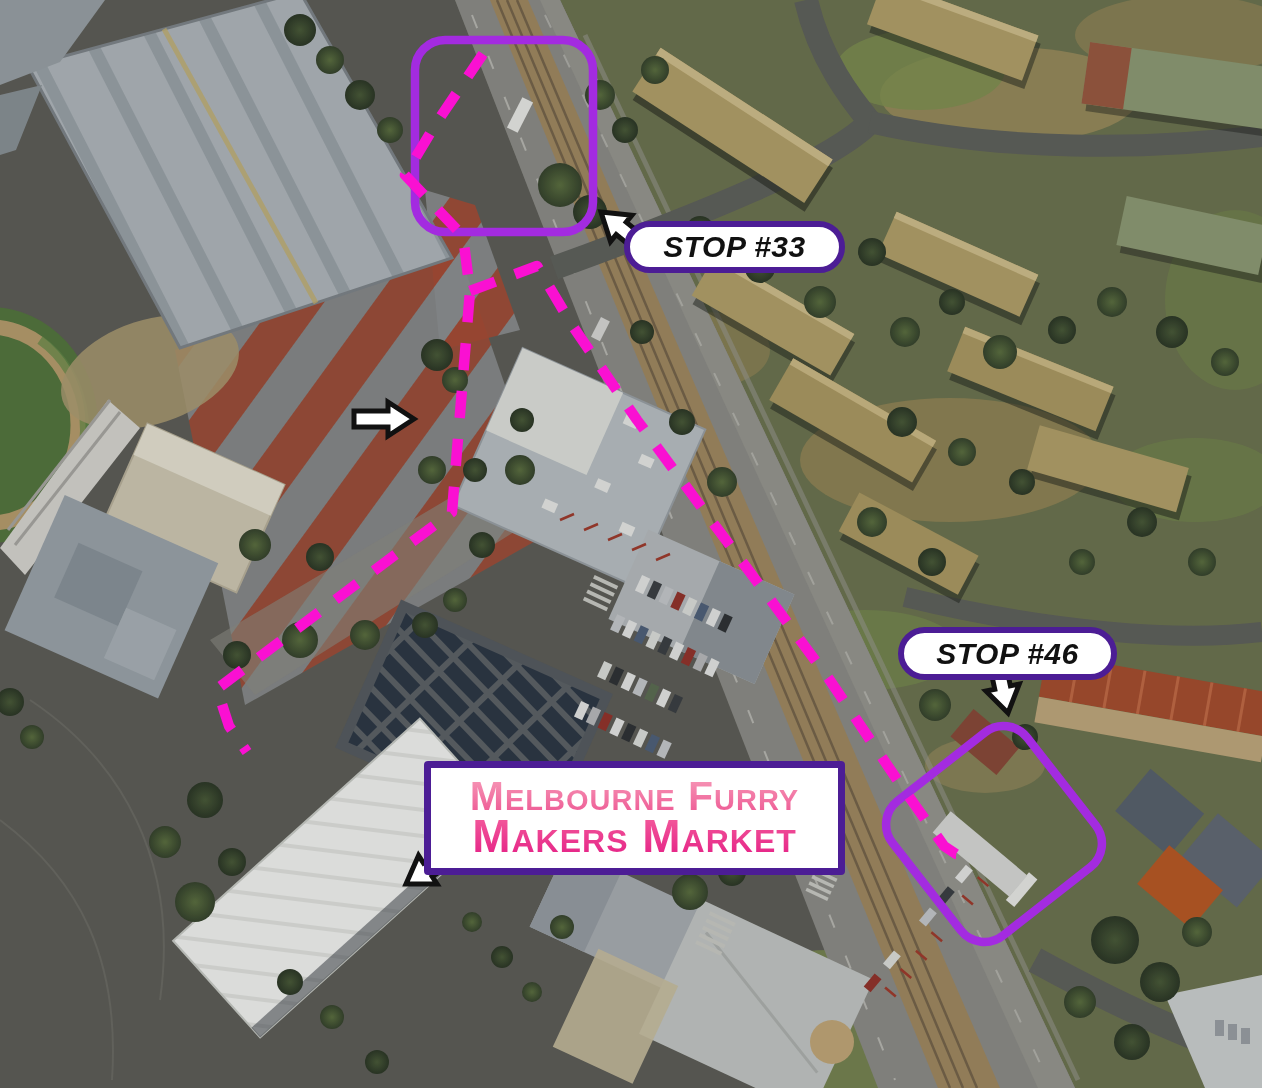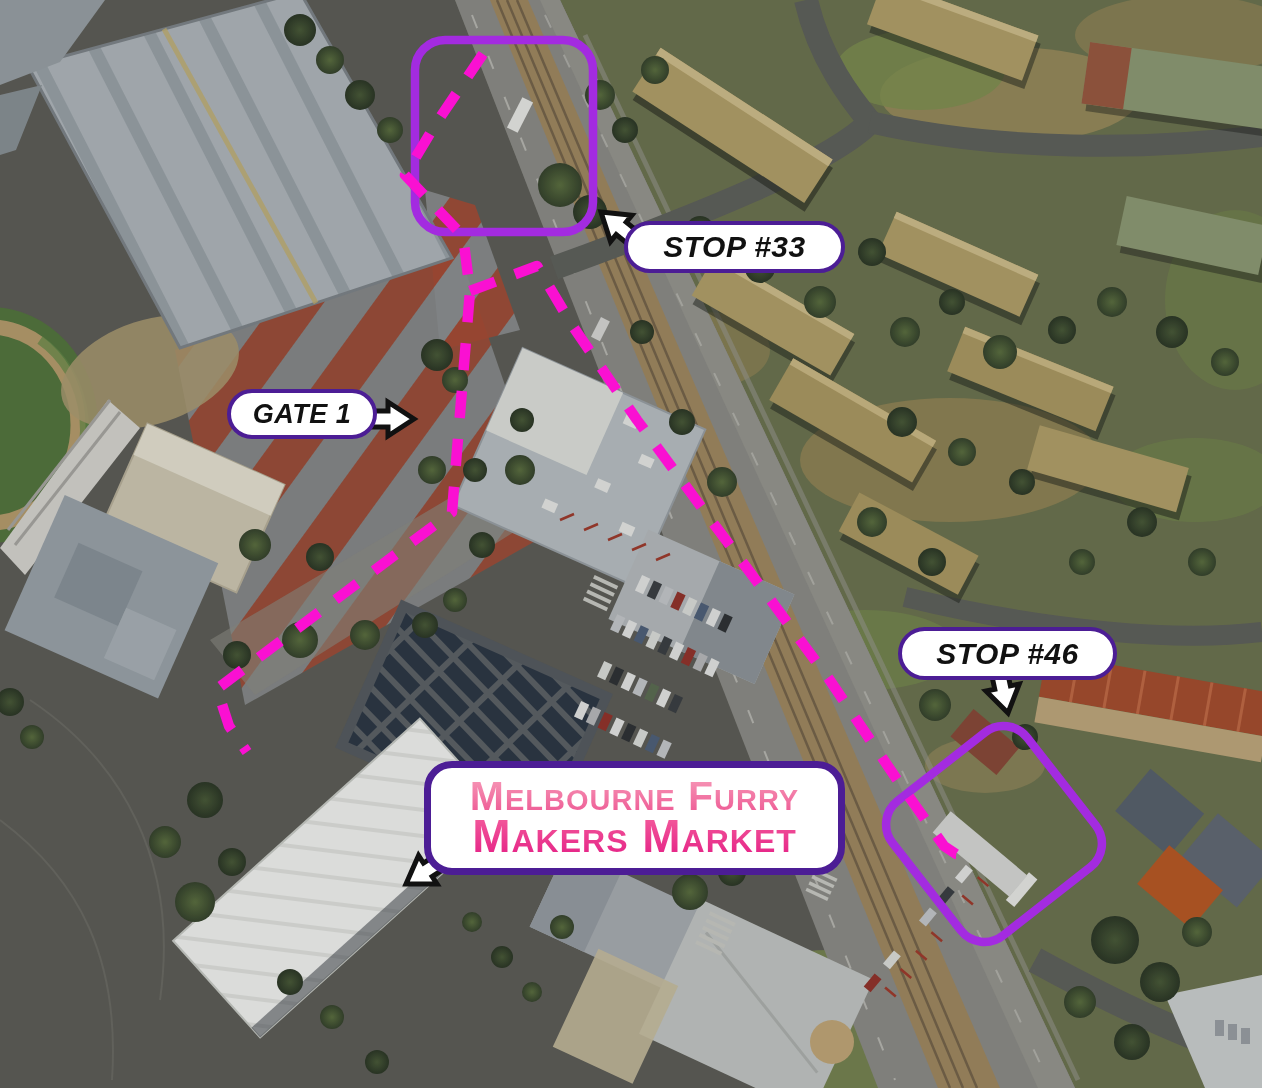"STOP #33" .bubble { border: 4px solid #4c1d95 -> 6px solid #4c1d95 }
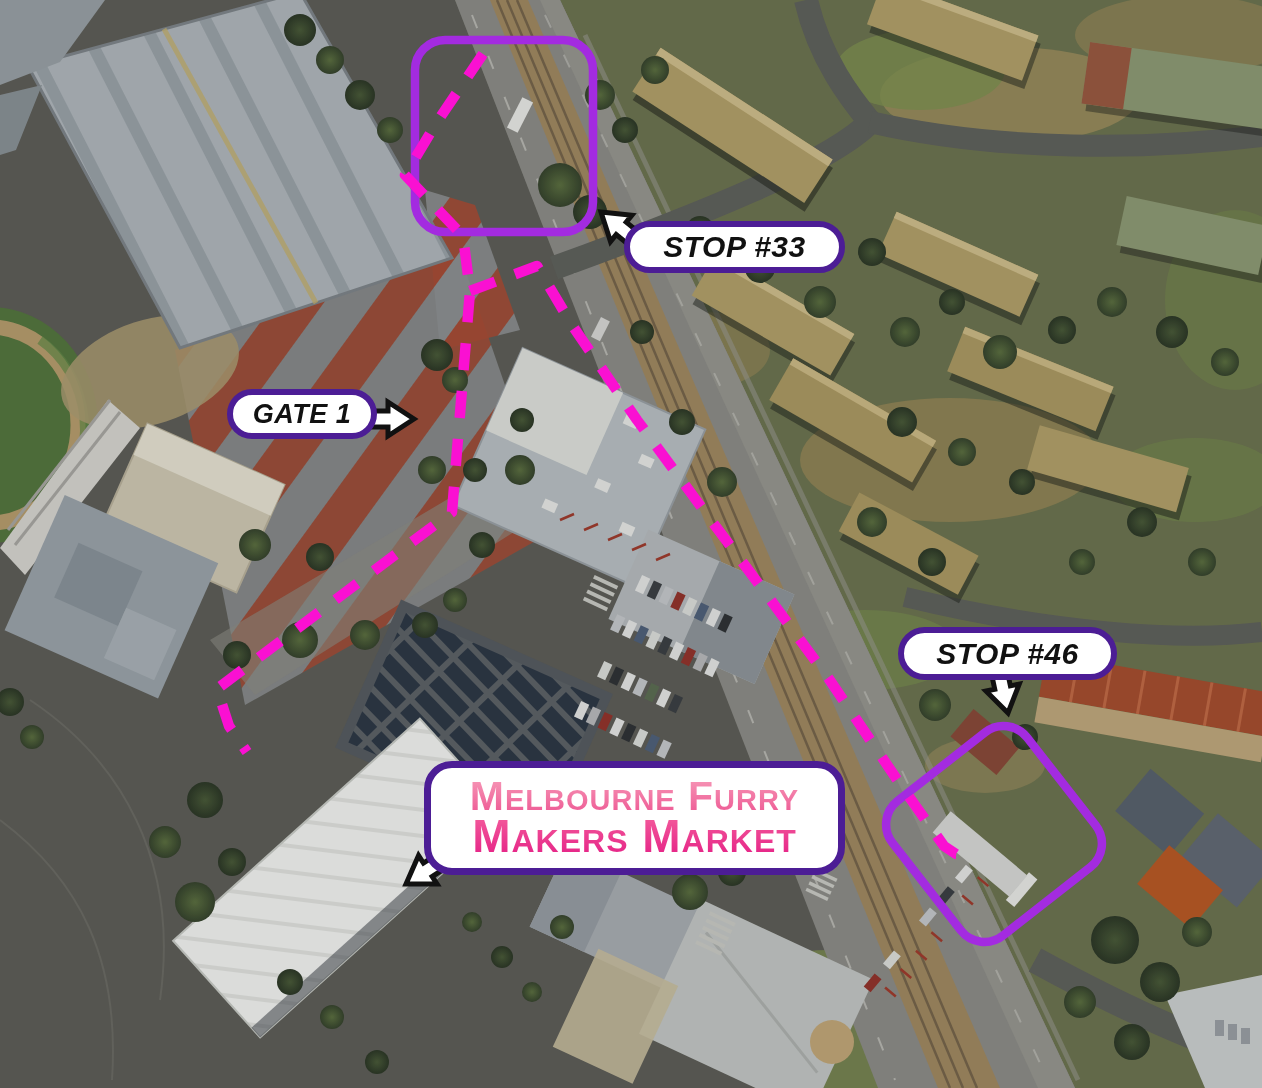"GATE 1" div.bubble { html: <div> <span>GATE 1</span> </div> -> none }
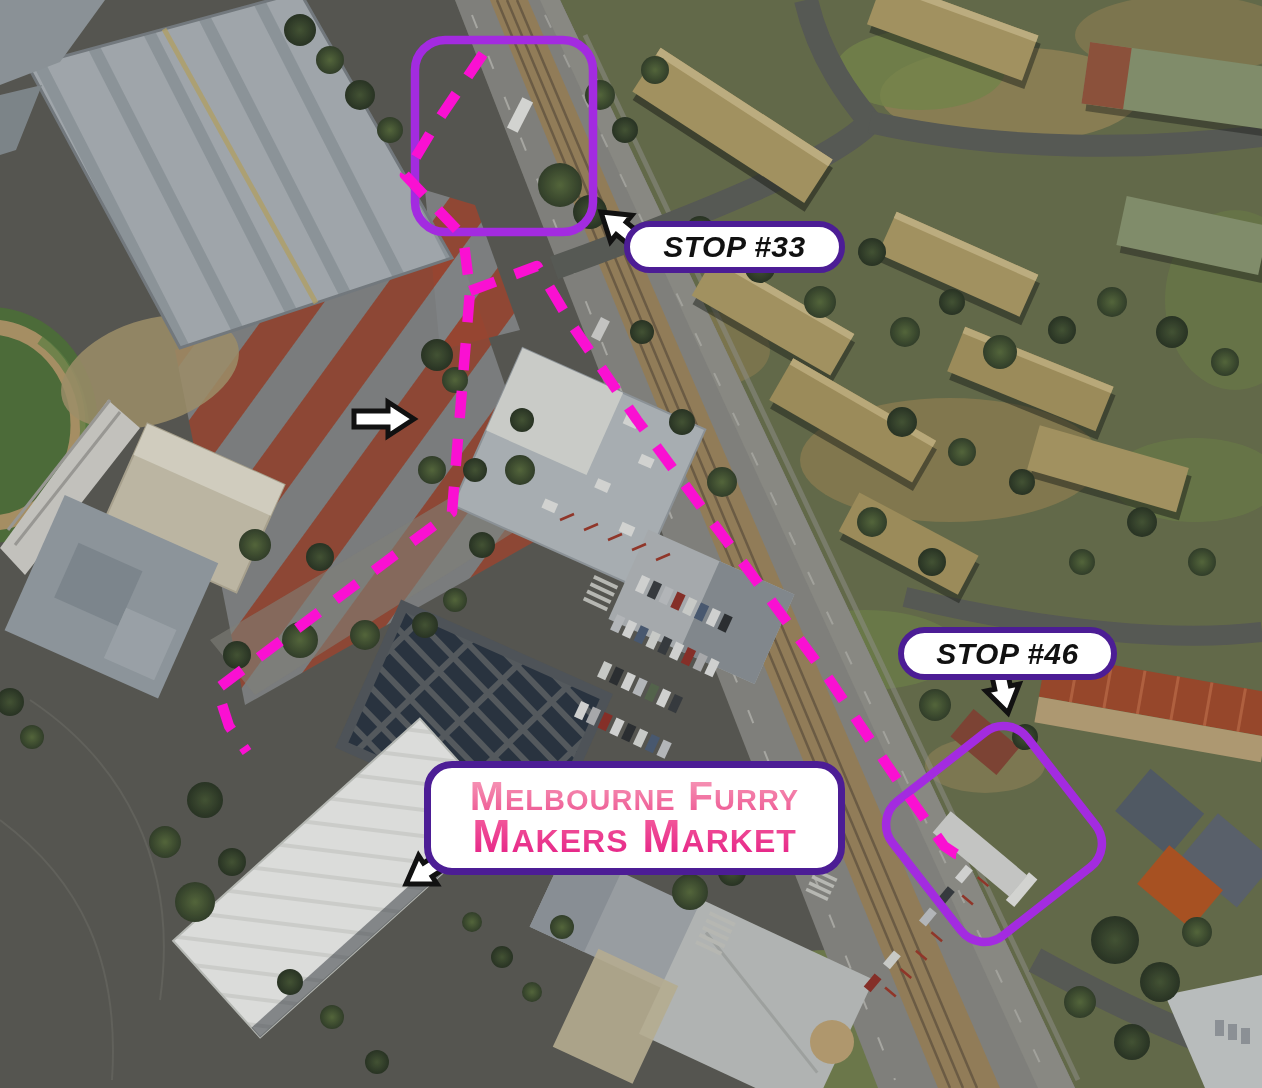"Melbourne Furry" .bubble.market { border-radius: 28px -> 4px }
